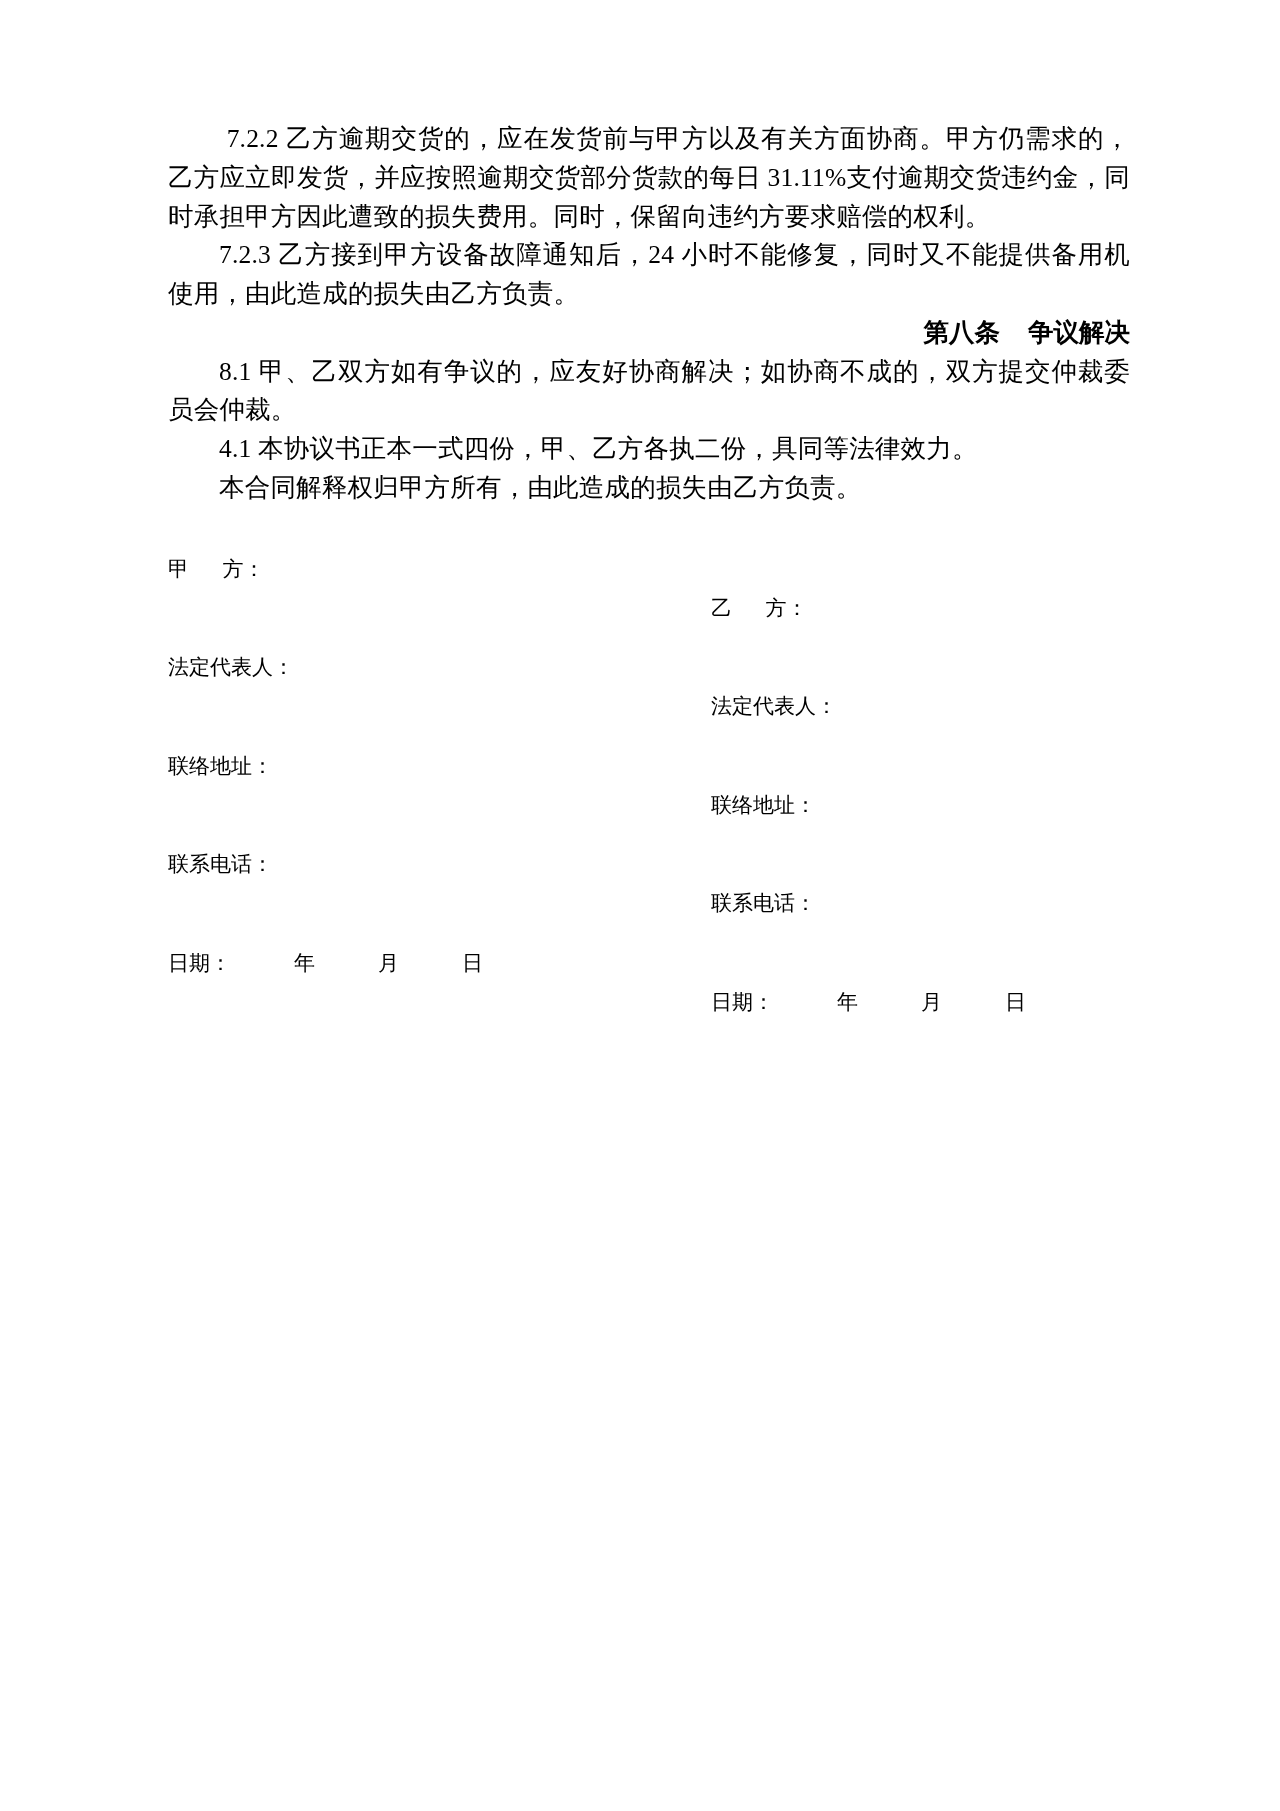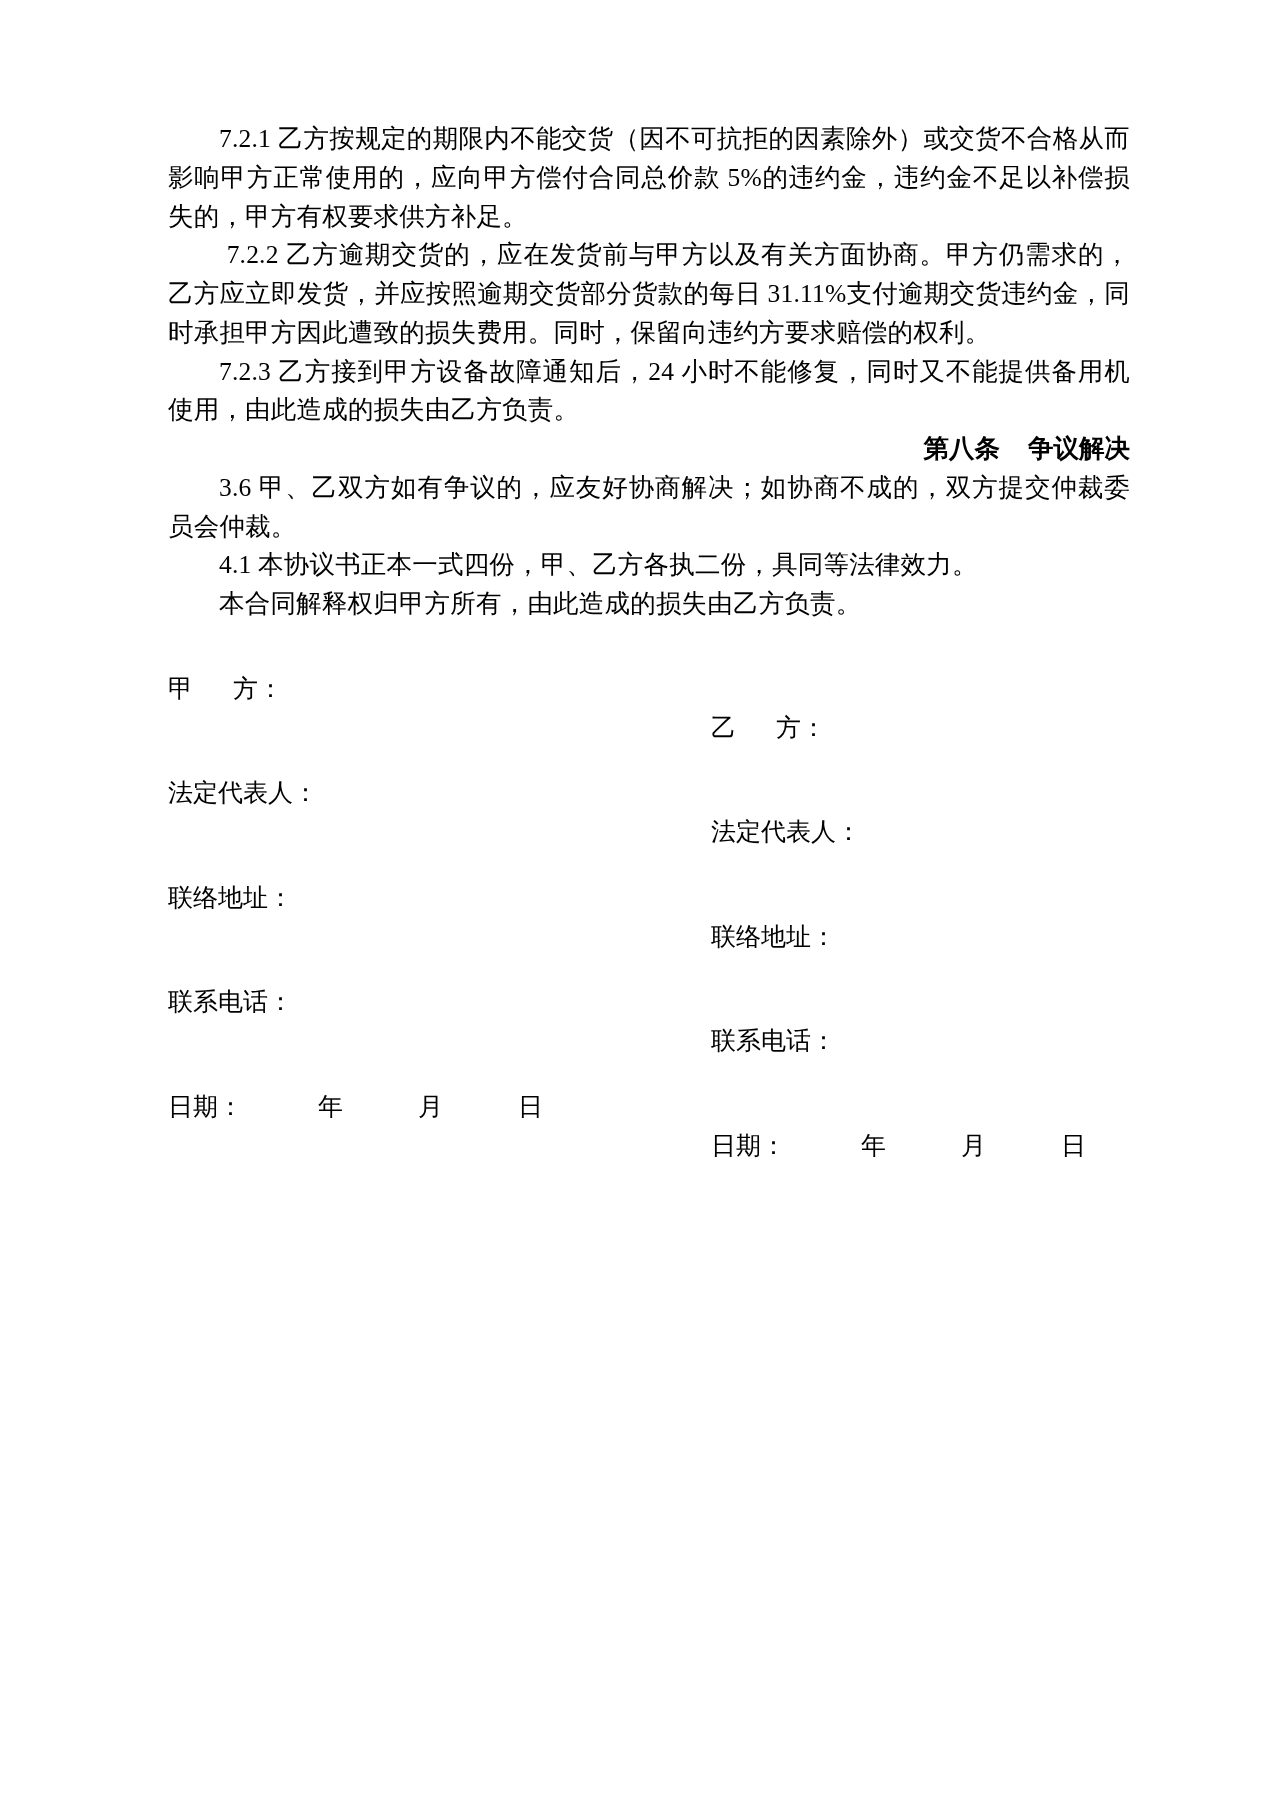"7.2.1" p.para { html: <p>7.2.1 乙方按规定的期限内不能交货（因不可抗拒的因素除外）或交货不合格从而影响甲方正常使用的，应向甲方偿付合同总价款 5%的违约金，违约金不足以补偿损失的，甲方有权要求供方补足。</p> -> none }
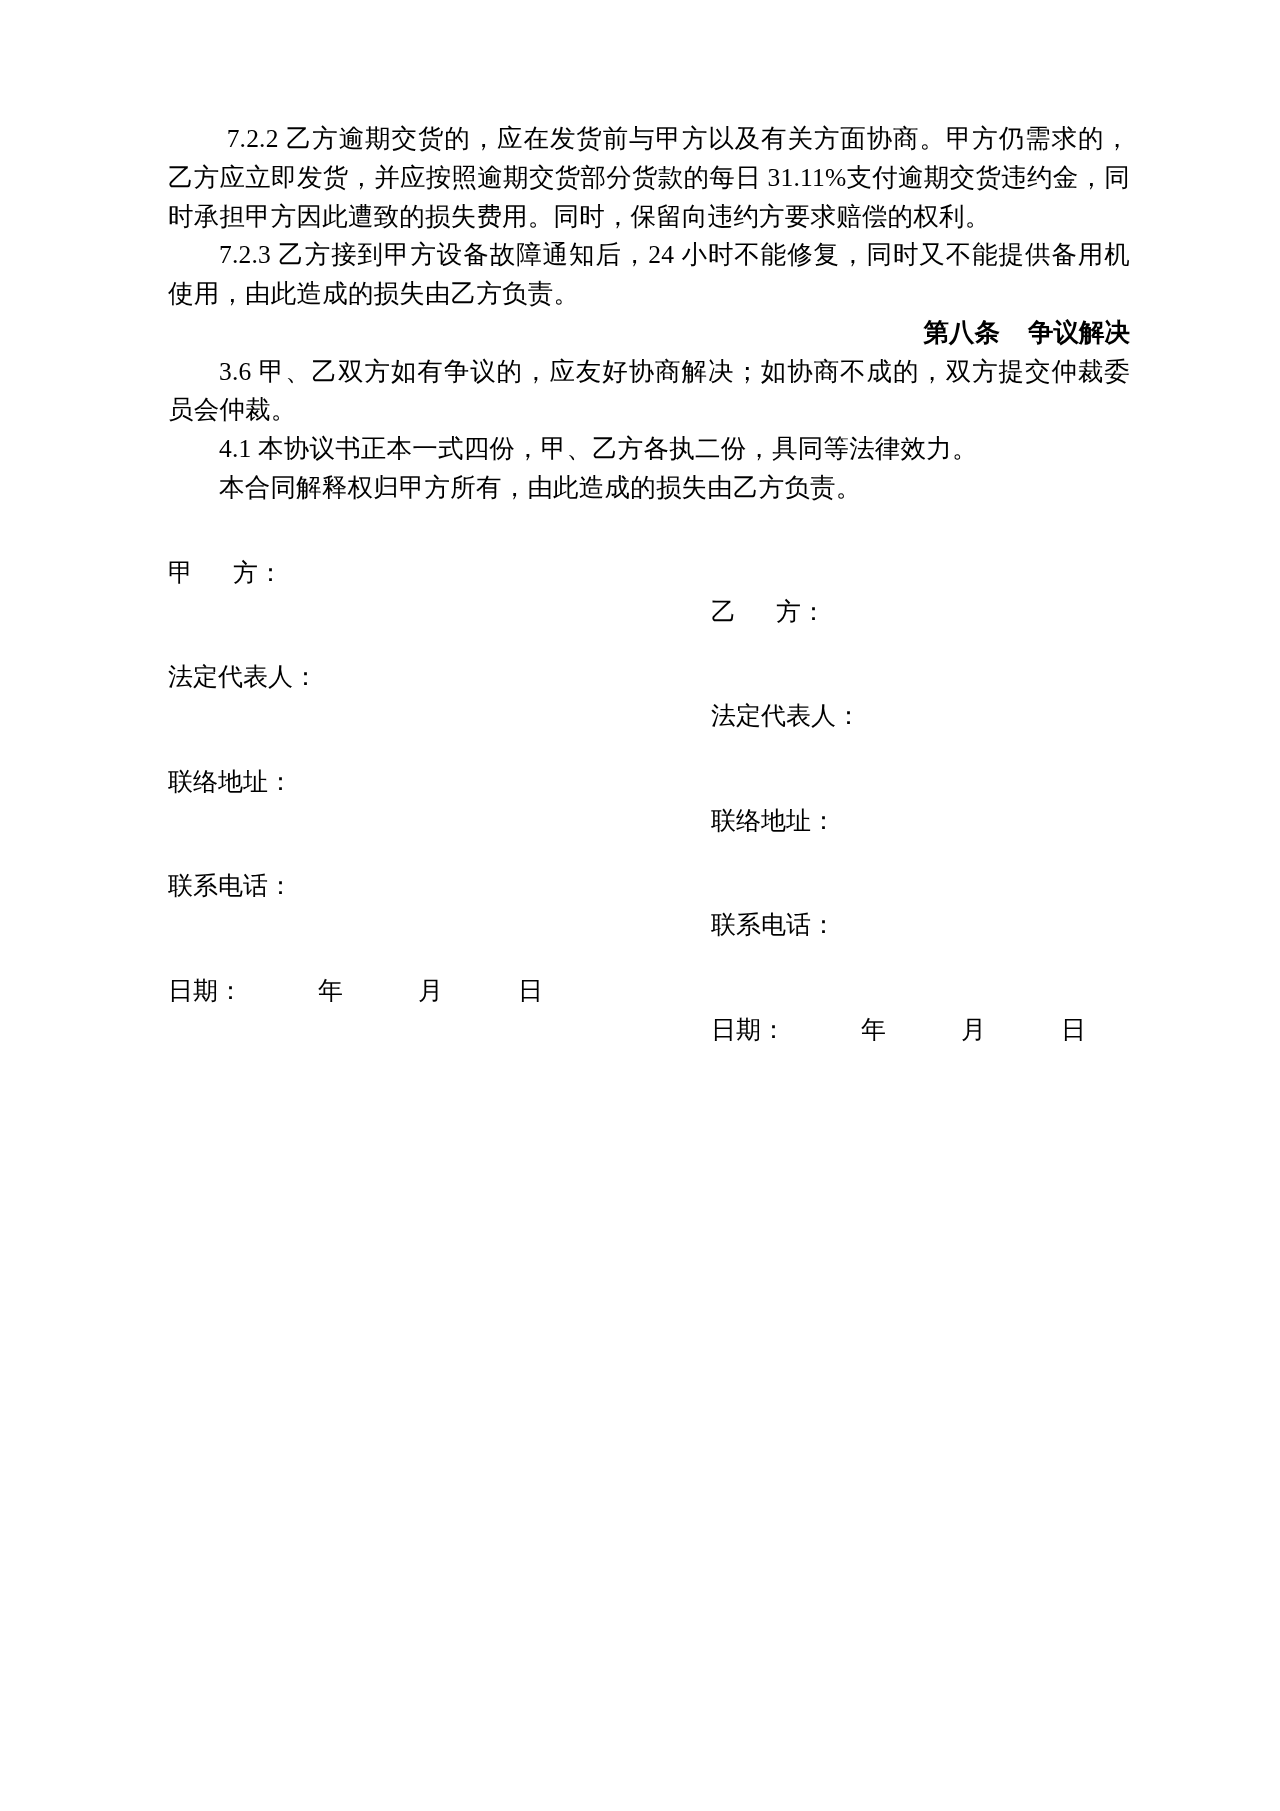"3.6" p.para { text: 3.6 -> 8.1 }
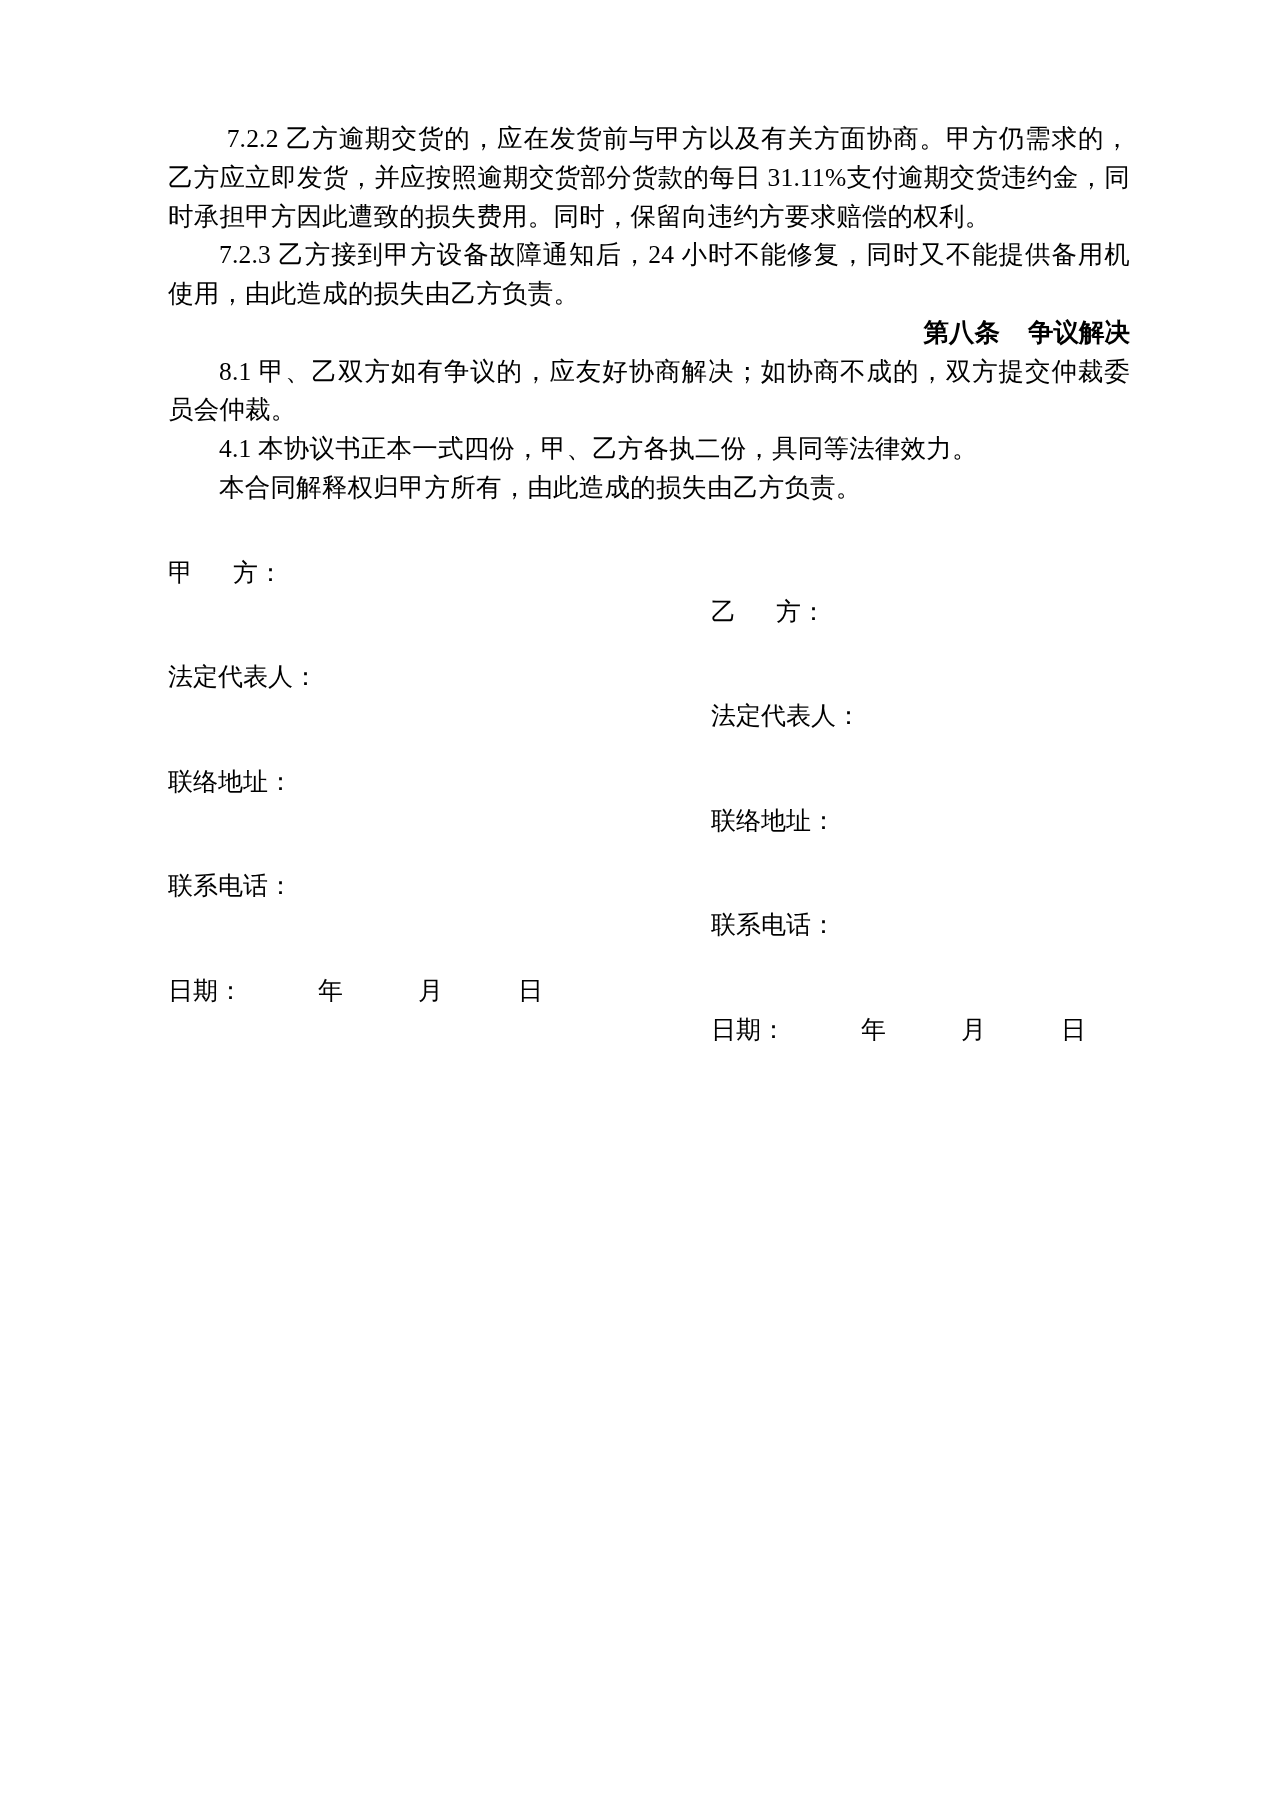"甲 方：" .sig-row { font-size: 25px -> 21px }
